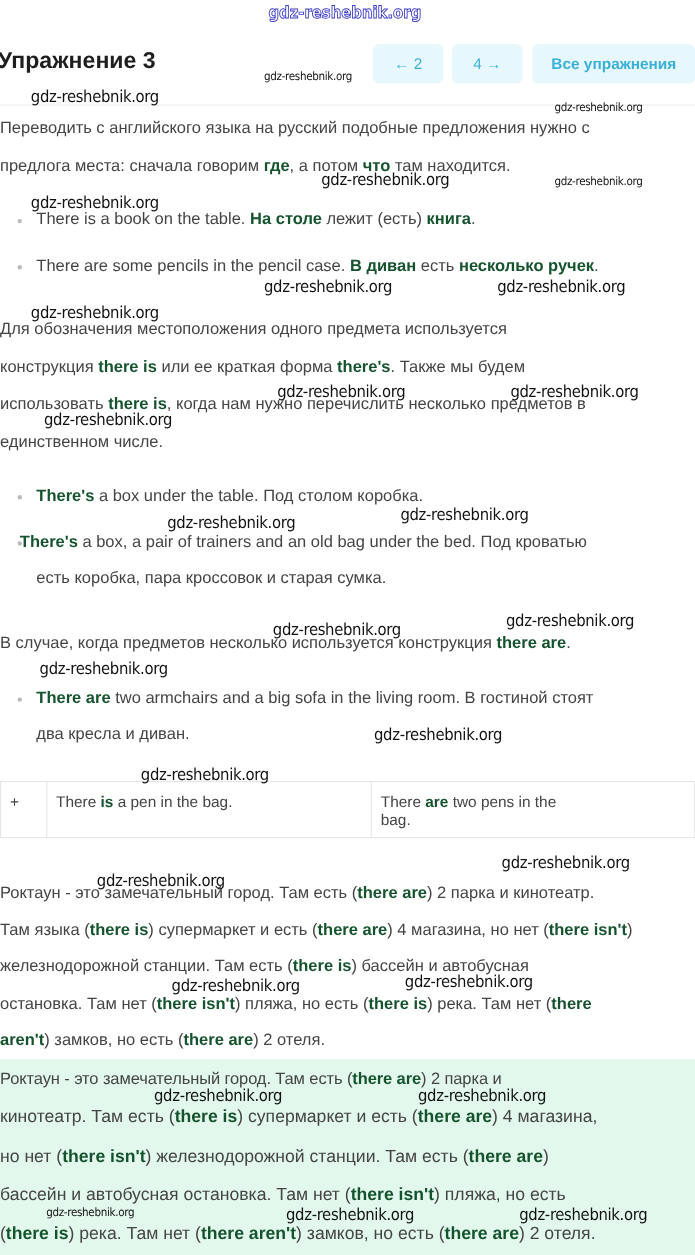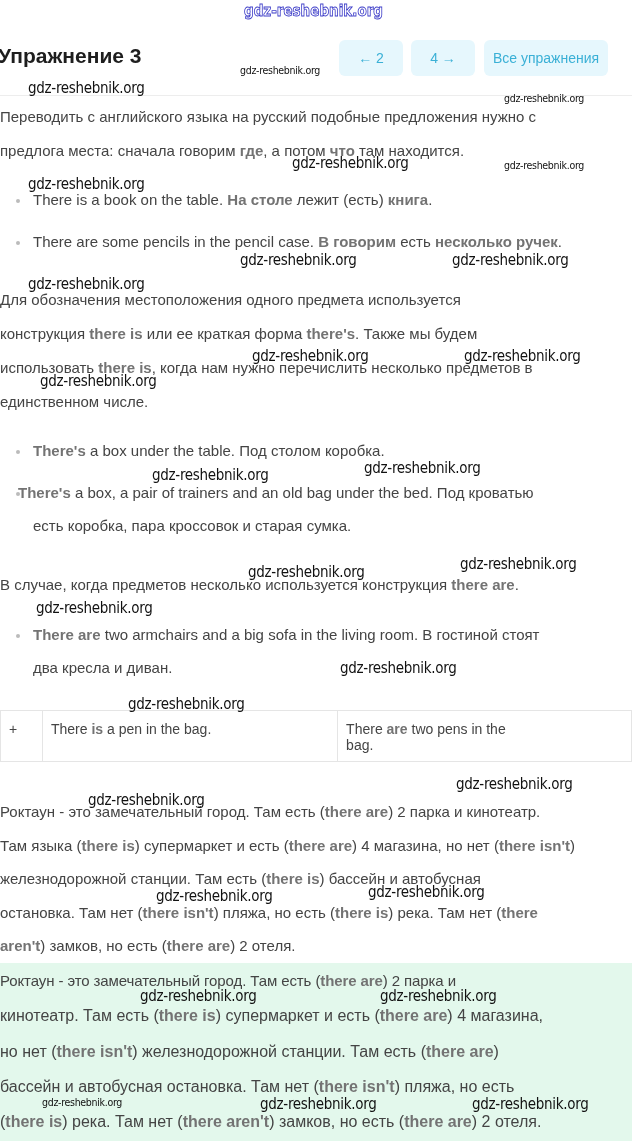"Все упражнения" div.nav-btn { font-weight: none -> bold; width: 124px -> 148px }
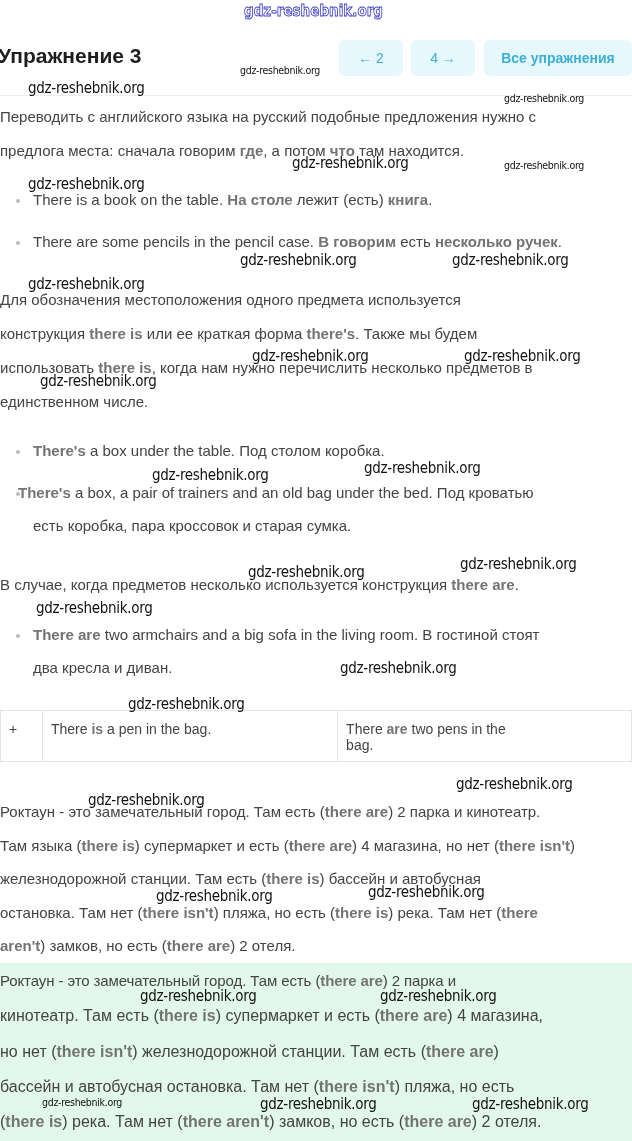"где" b { color: #737373 -> #14532d }
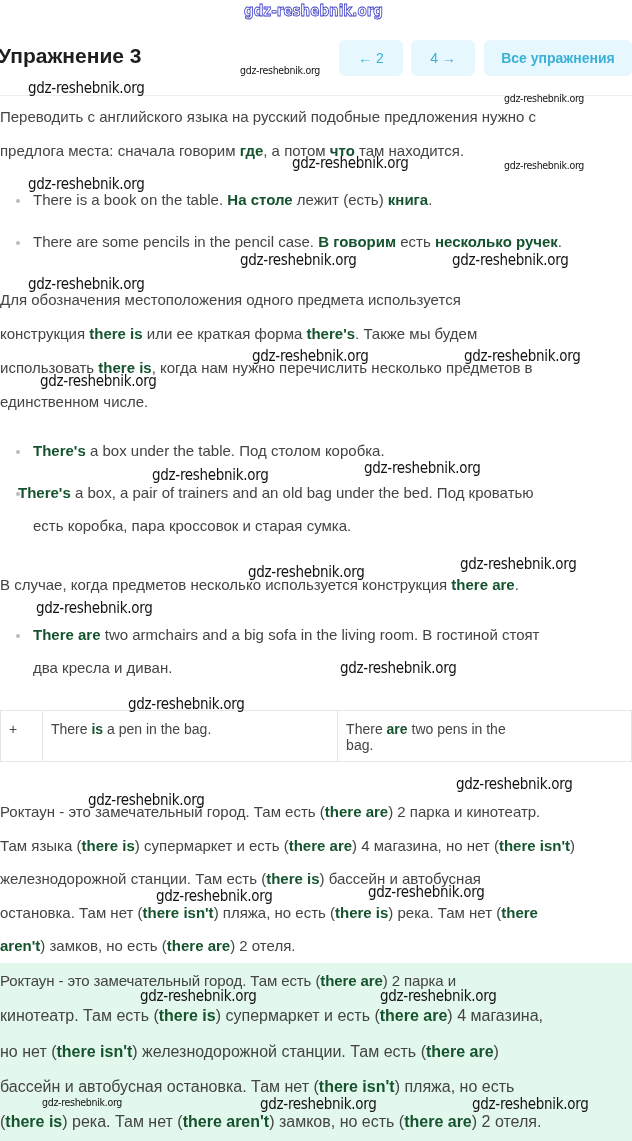"В говорим" b { text: говорим -> диван }
